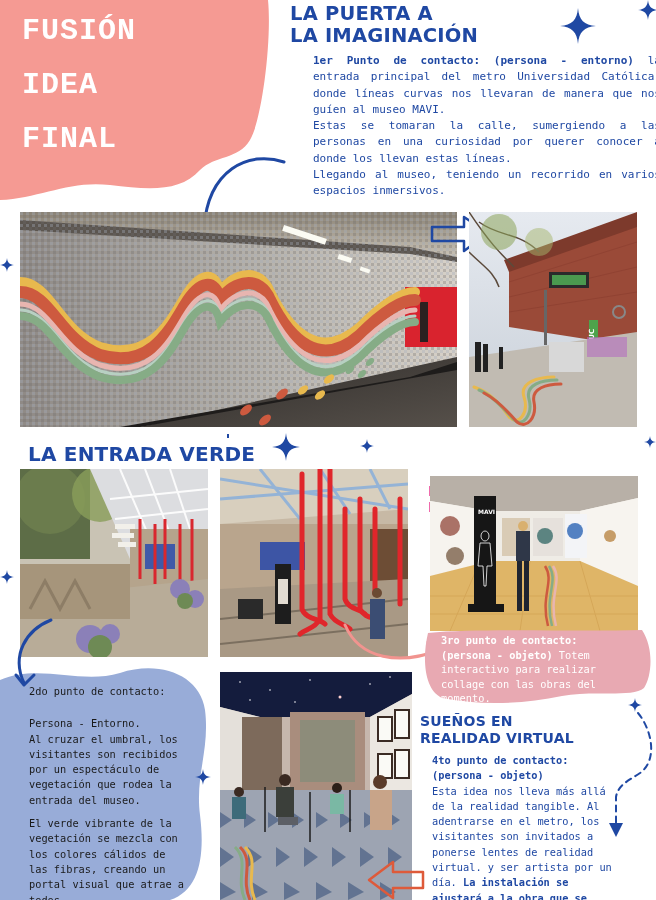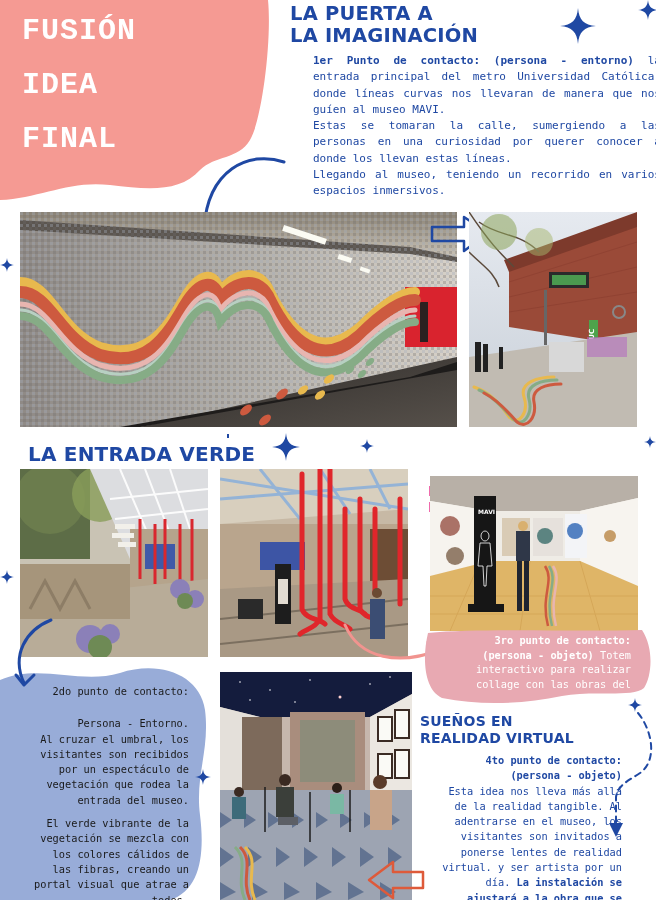"3ro punto de contacto: (persona" .mono { text-align: right -> none }
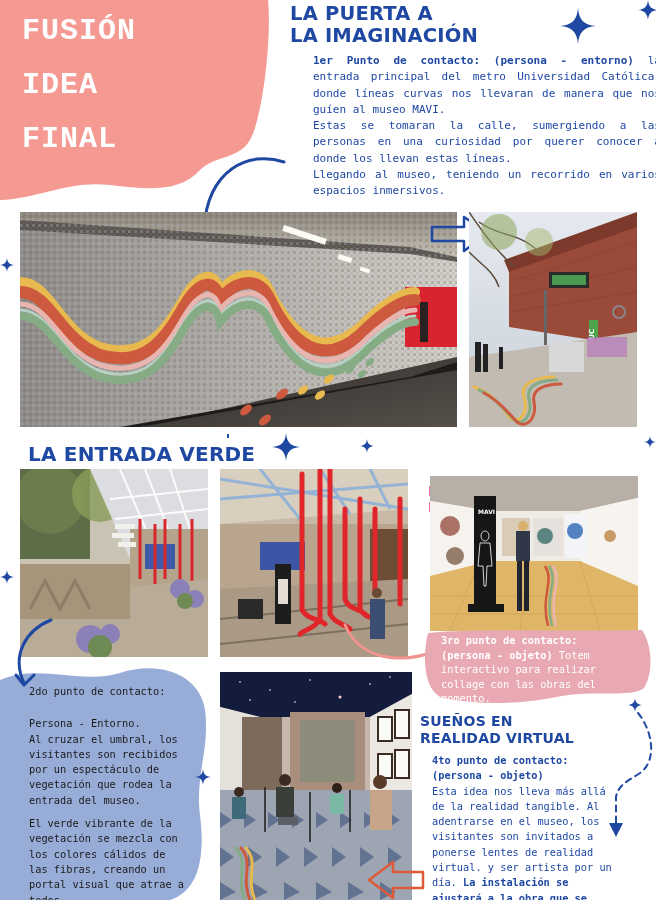"Esta idea nos lleva más" span { text: museo -> metro }
